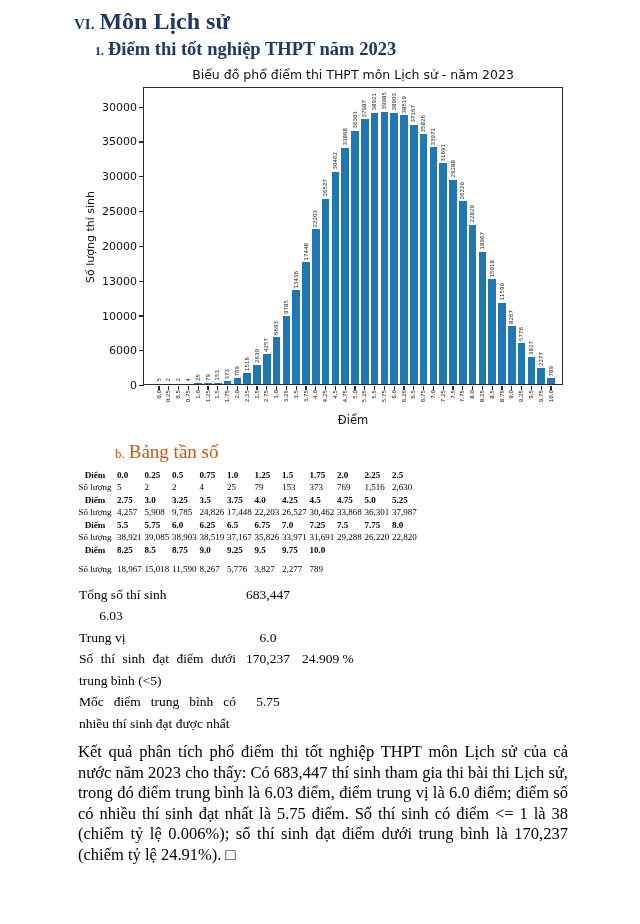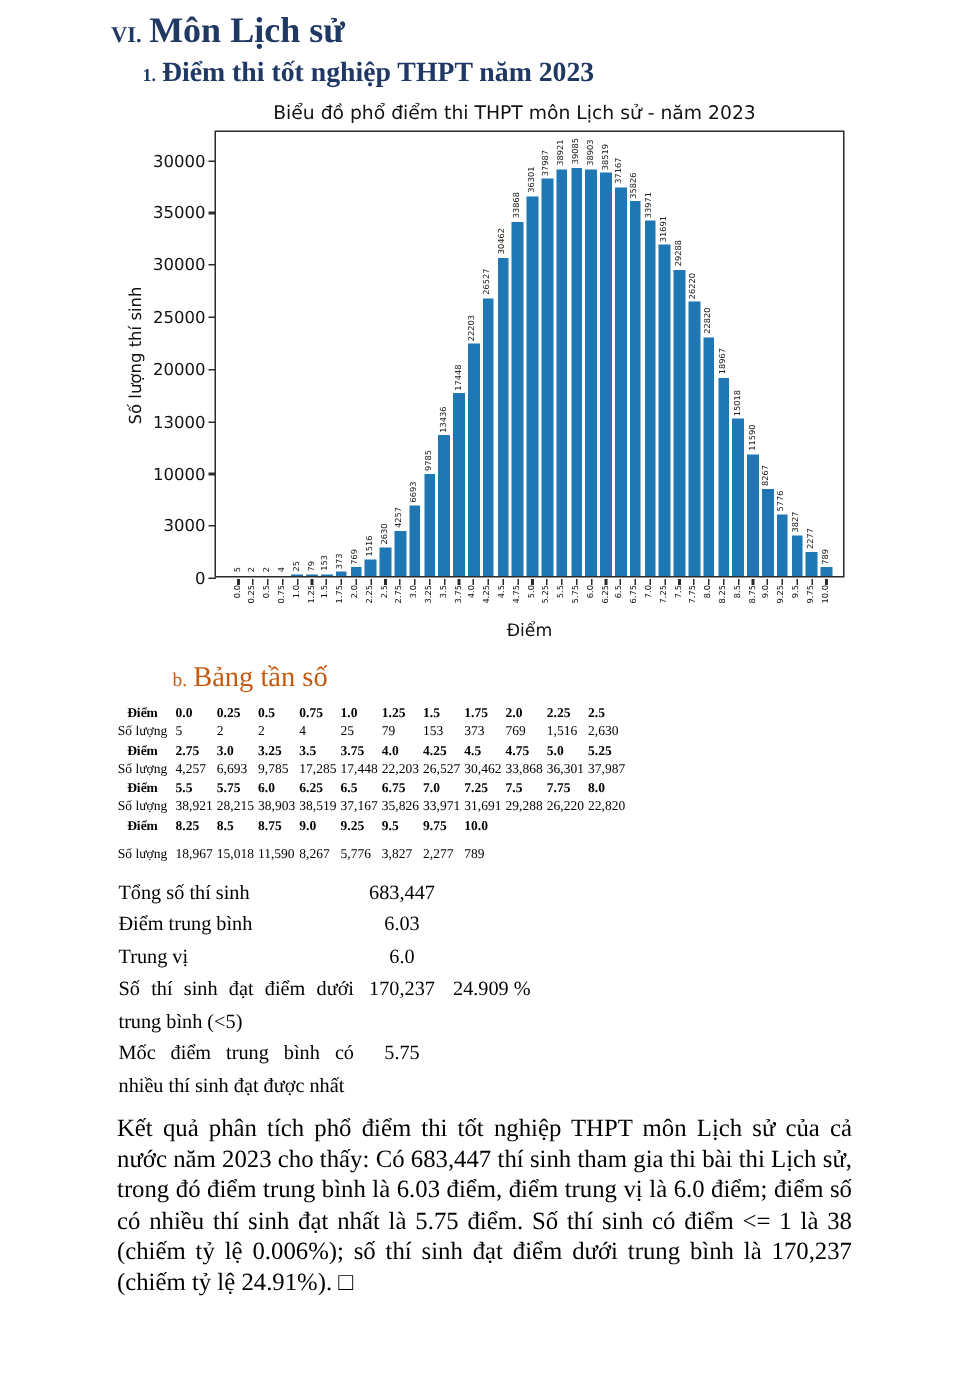"Biểu đồ phổ điểm thi" .chart-title { left: 133px -> 143px }
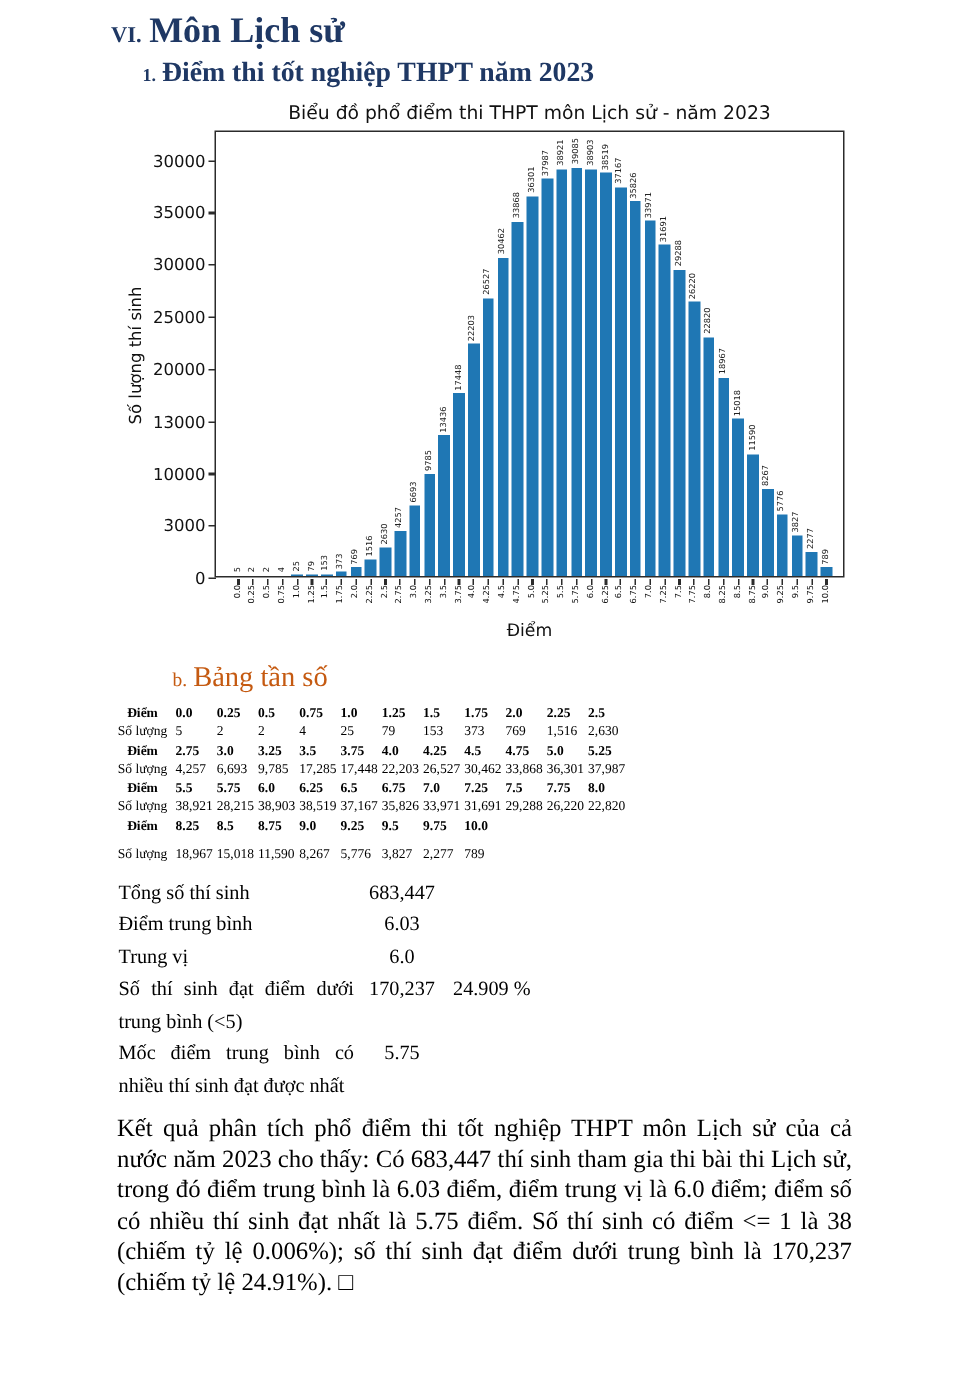"3000" div.ytick-label { text: 3000 -> 6000 }
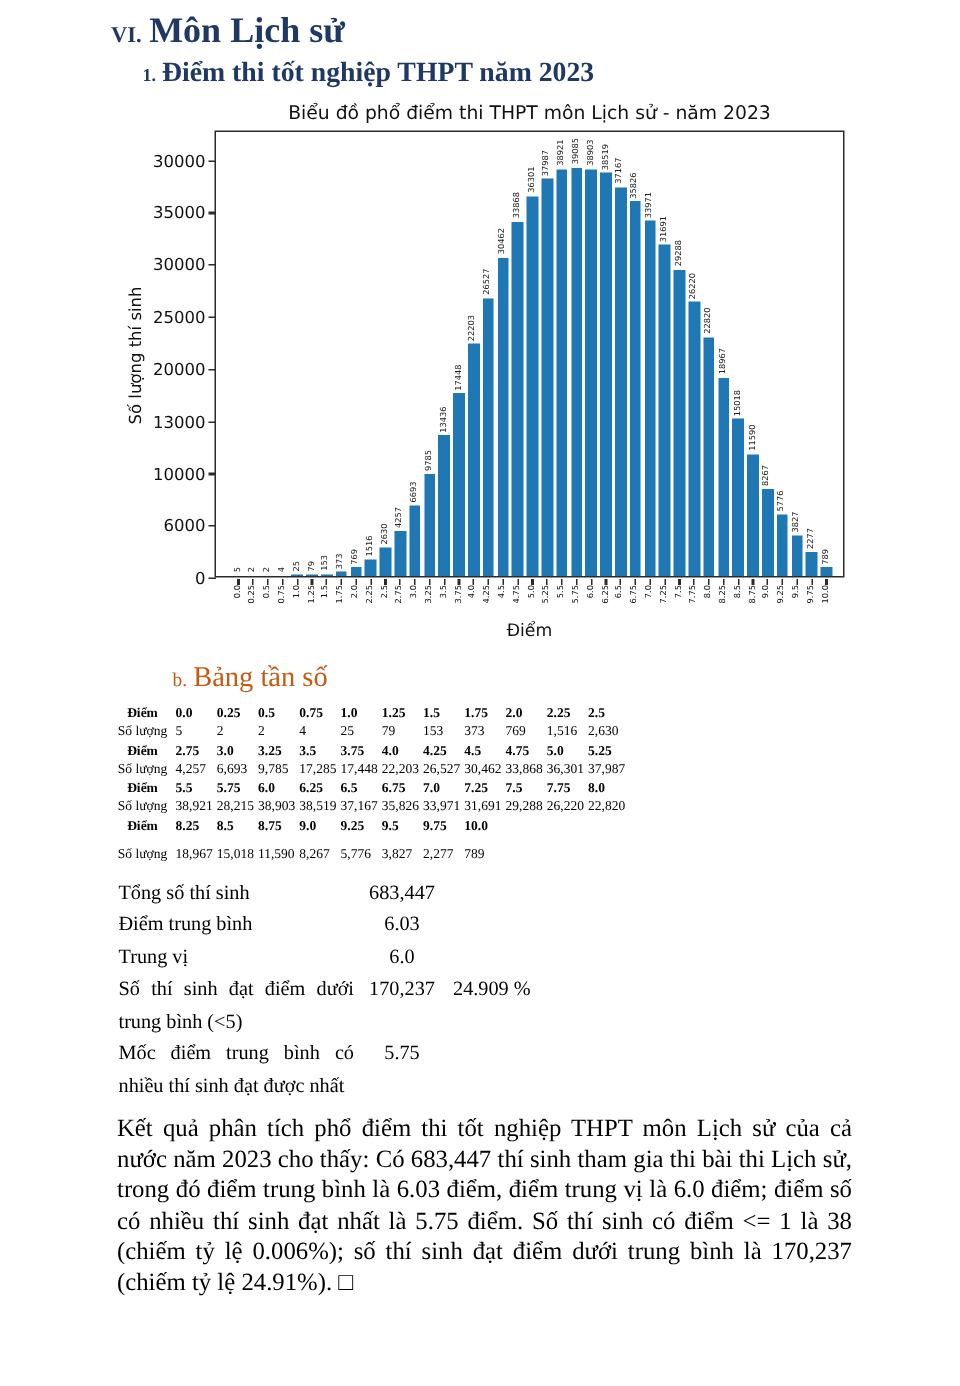"6,693" span.freq-cell { text: 6,693 -> 5,908 }
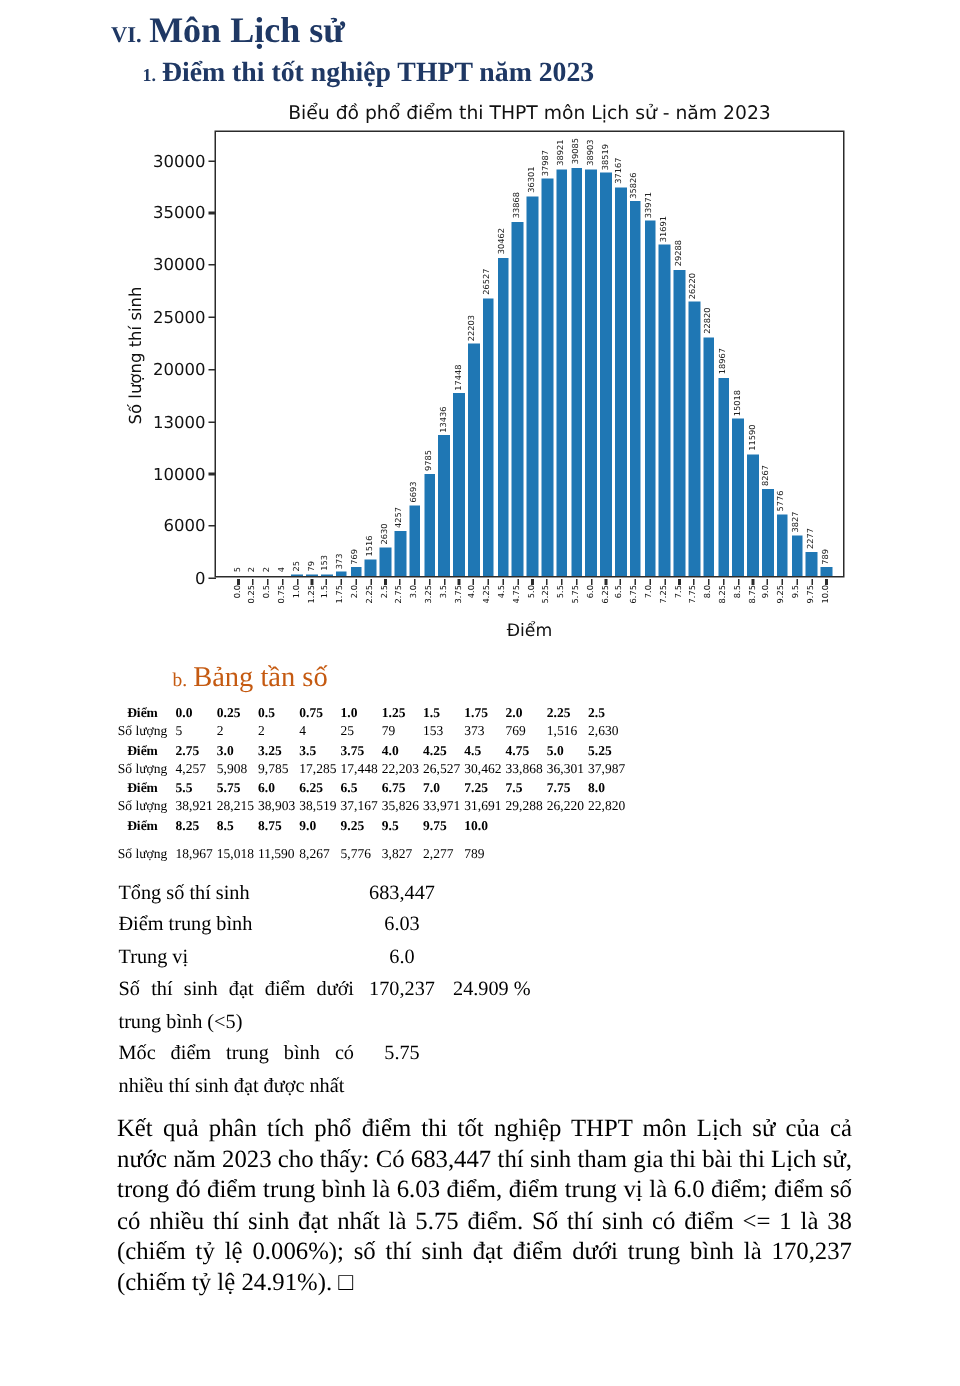"17,285" span.freq-cell { text: 17,285 -> 24,826 }
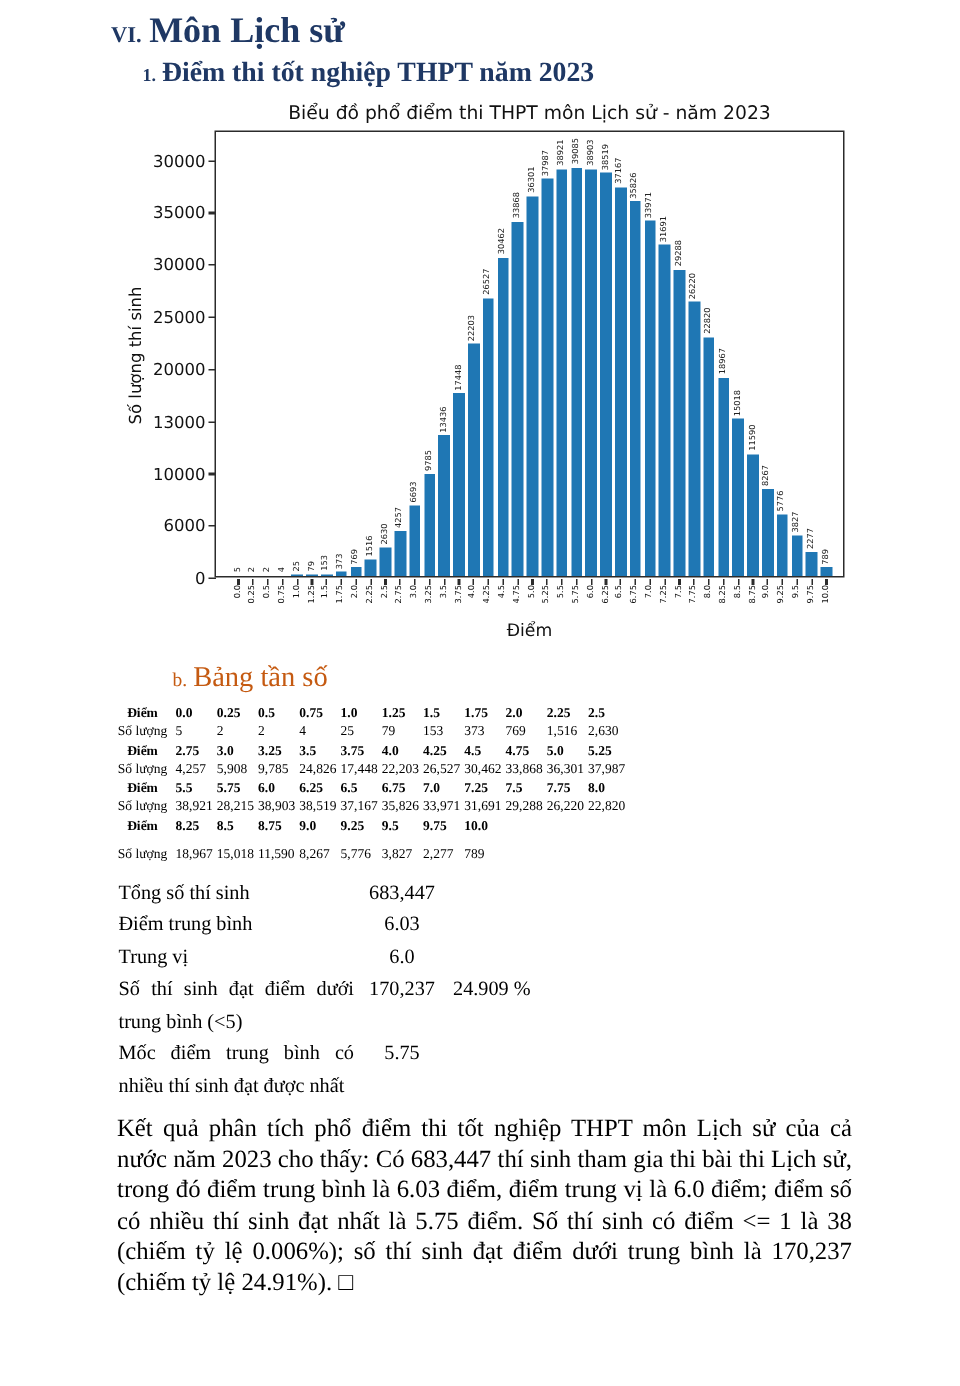"28,215" span.freq-cell { text: 28,215 -> 39,085 }
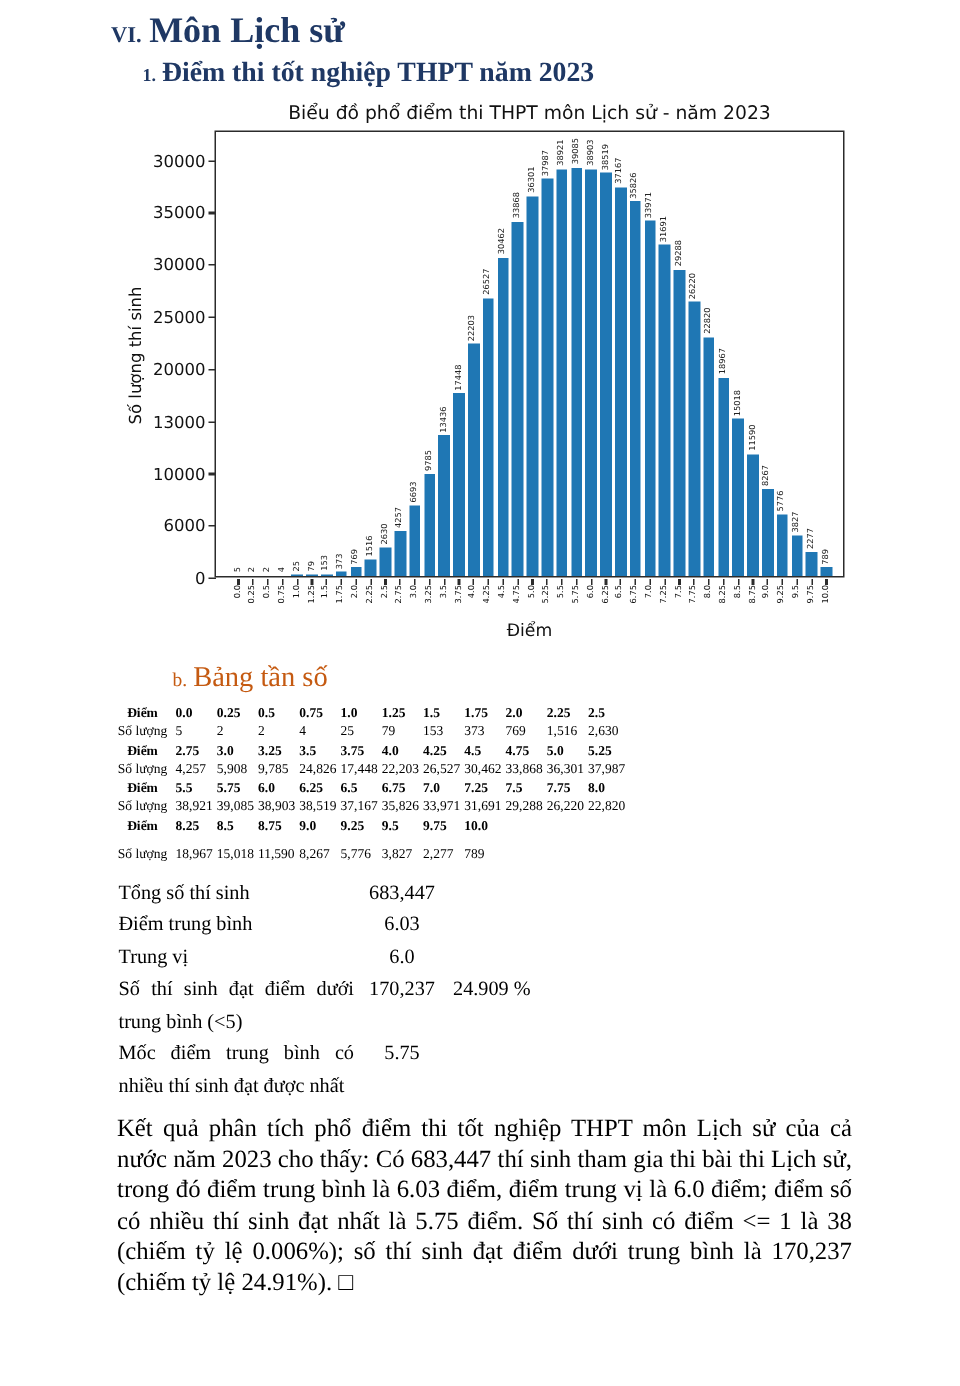"Điểm trung bình" span.stat-label { html: <span>Điểm trung bình</span> -> none }
